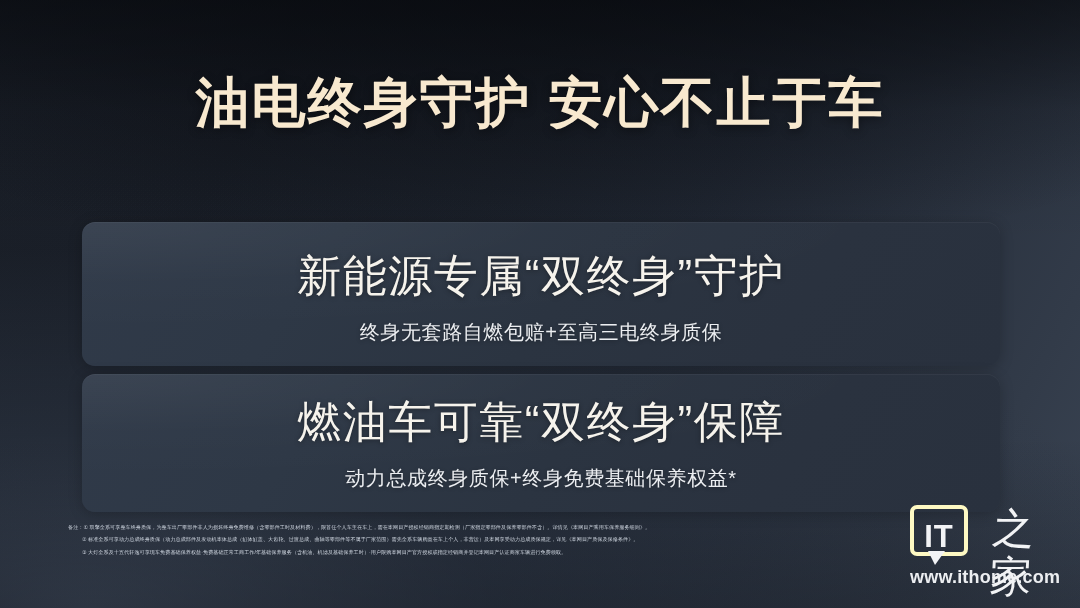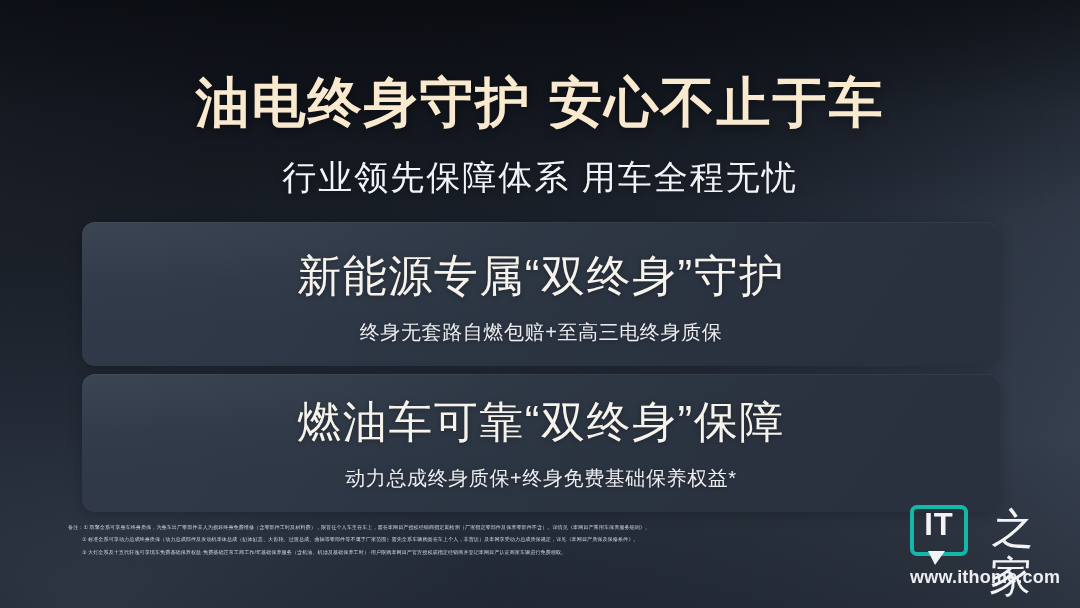"行业领先保障体系 用车全程无忧" div.sub-title { html: <div>行业领先保障体系 用车全程无忧</div> -> none }
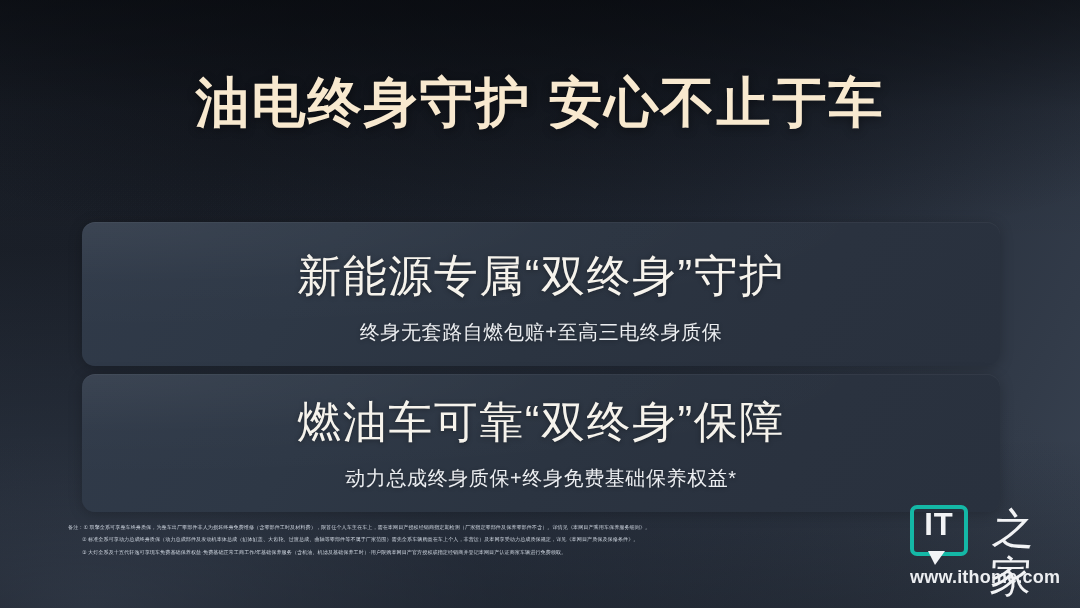"IT" .logo-bubble { align-items: flex-start -> flex-end; border: 4px solid #14b8a6 -> 4px solid #fef9c3 }
